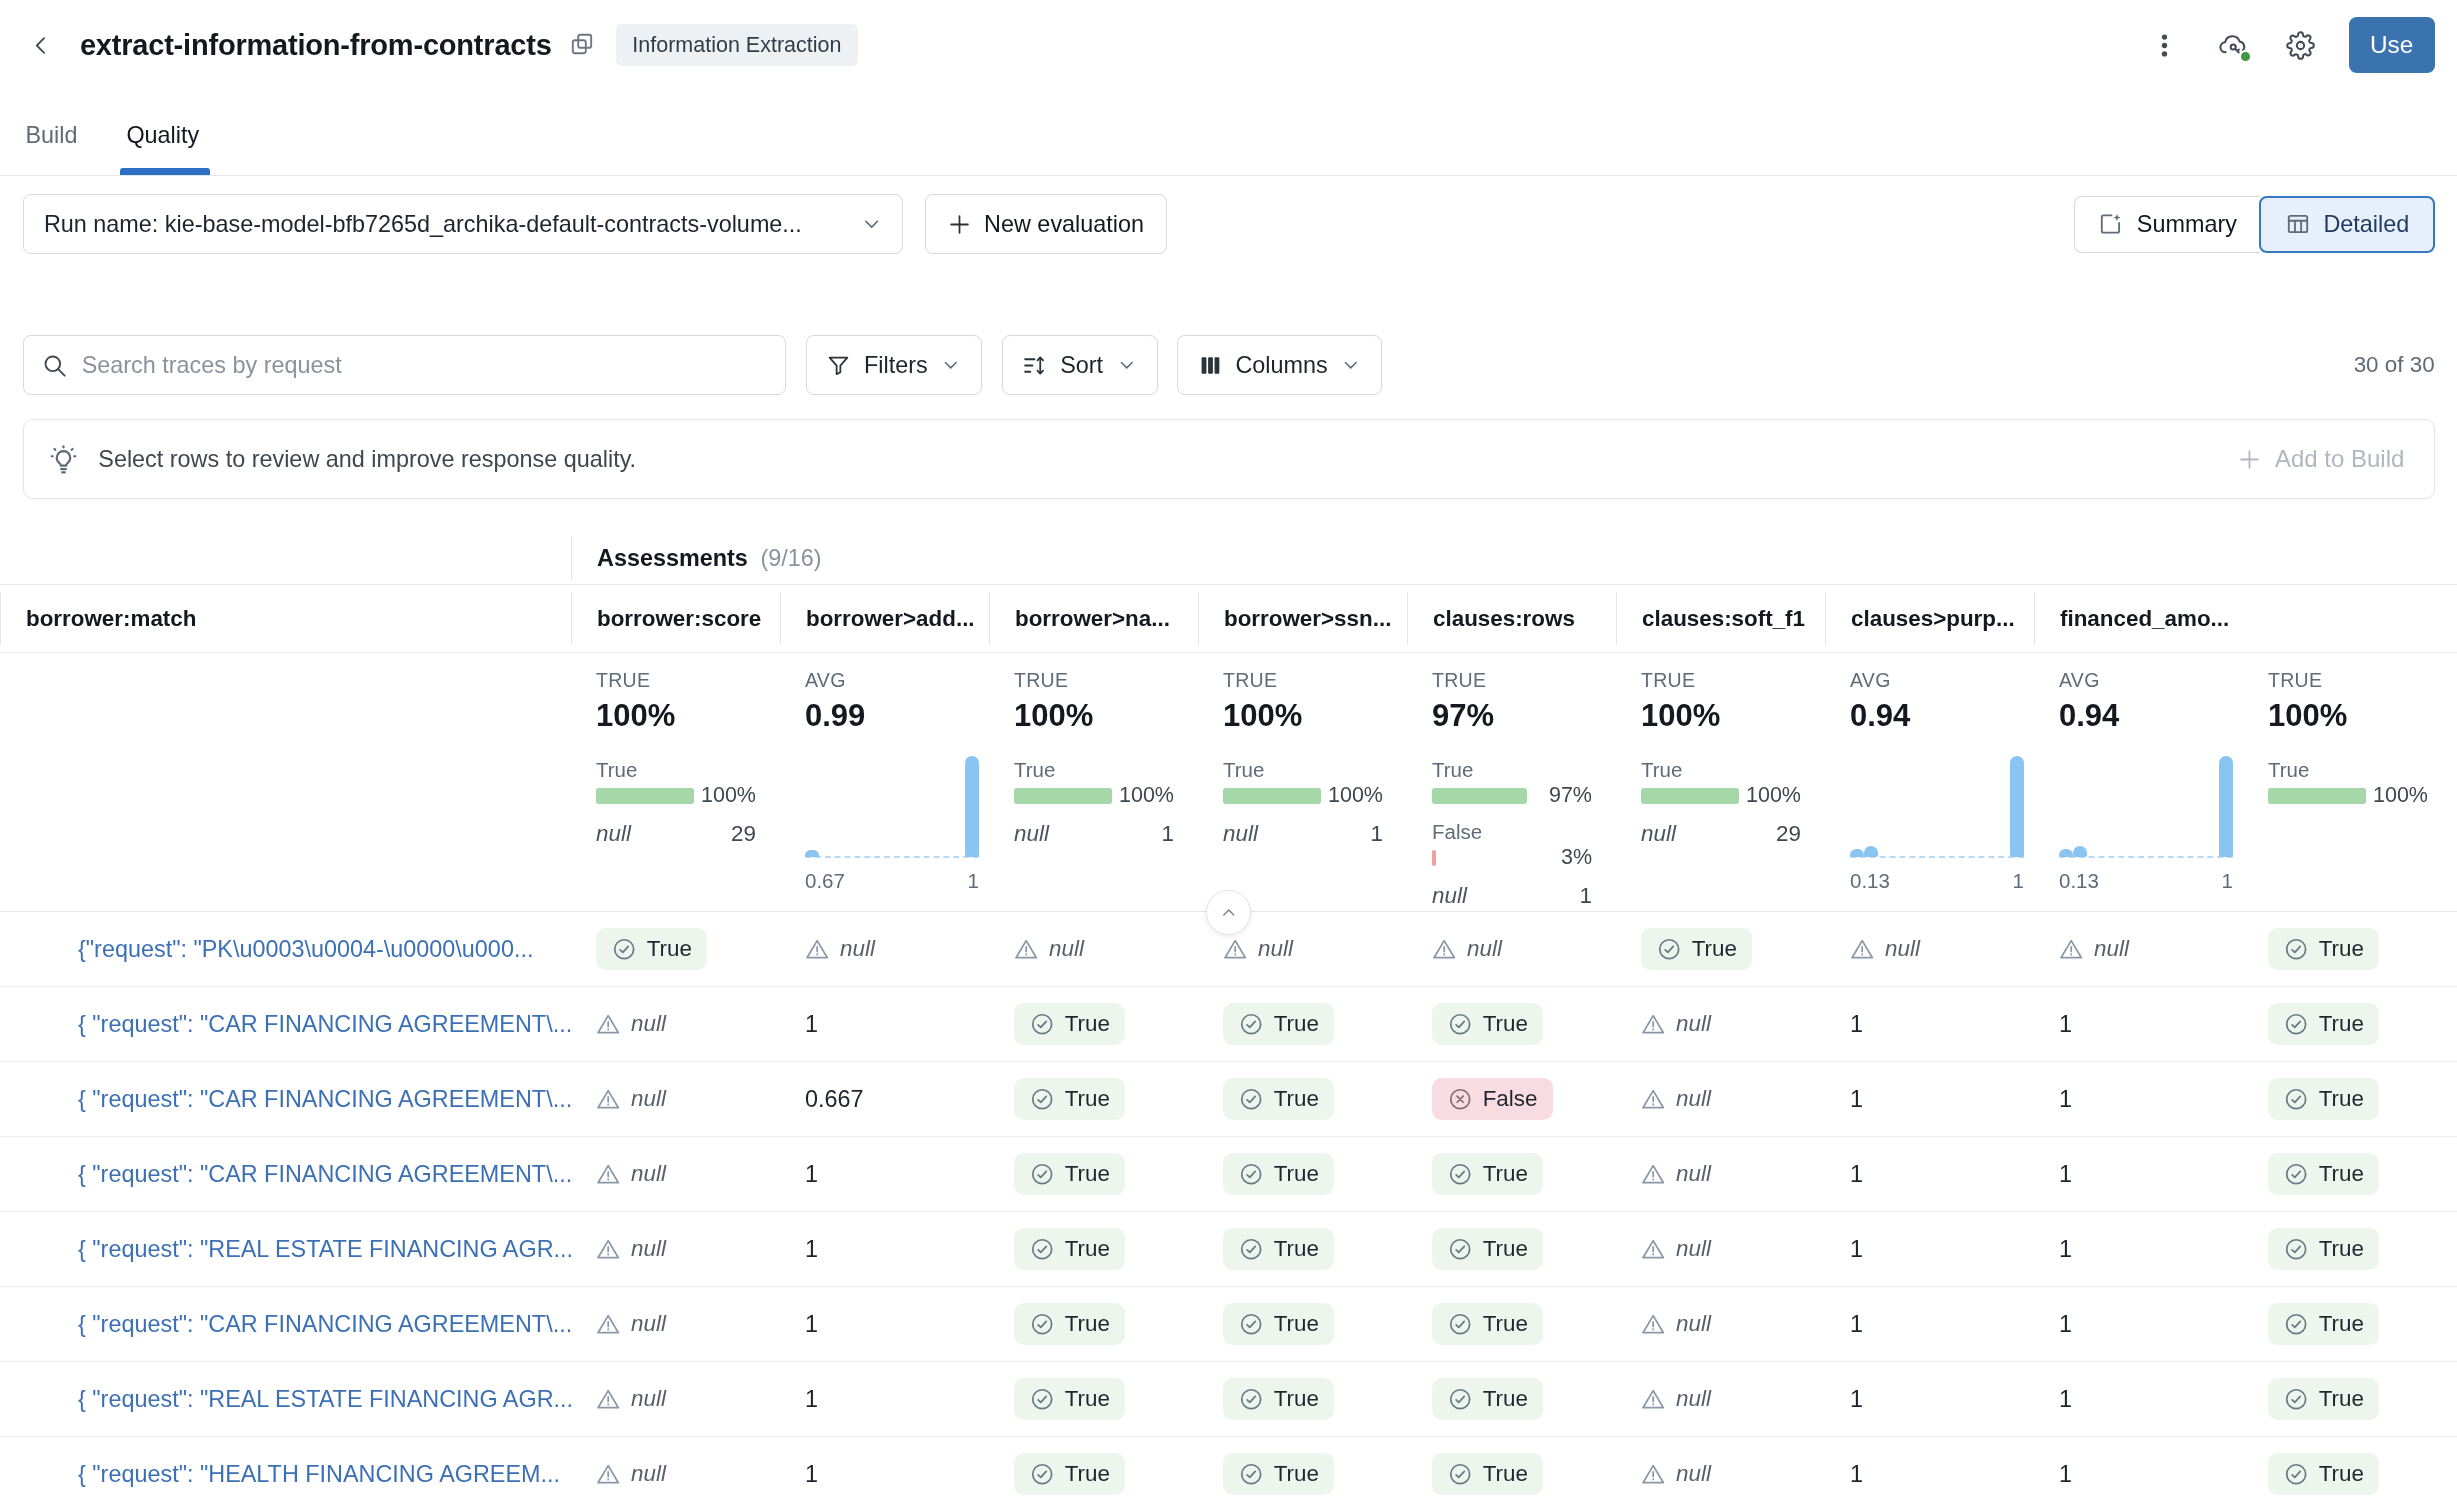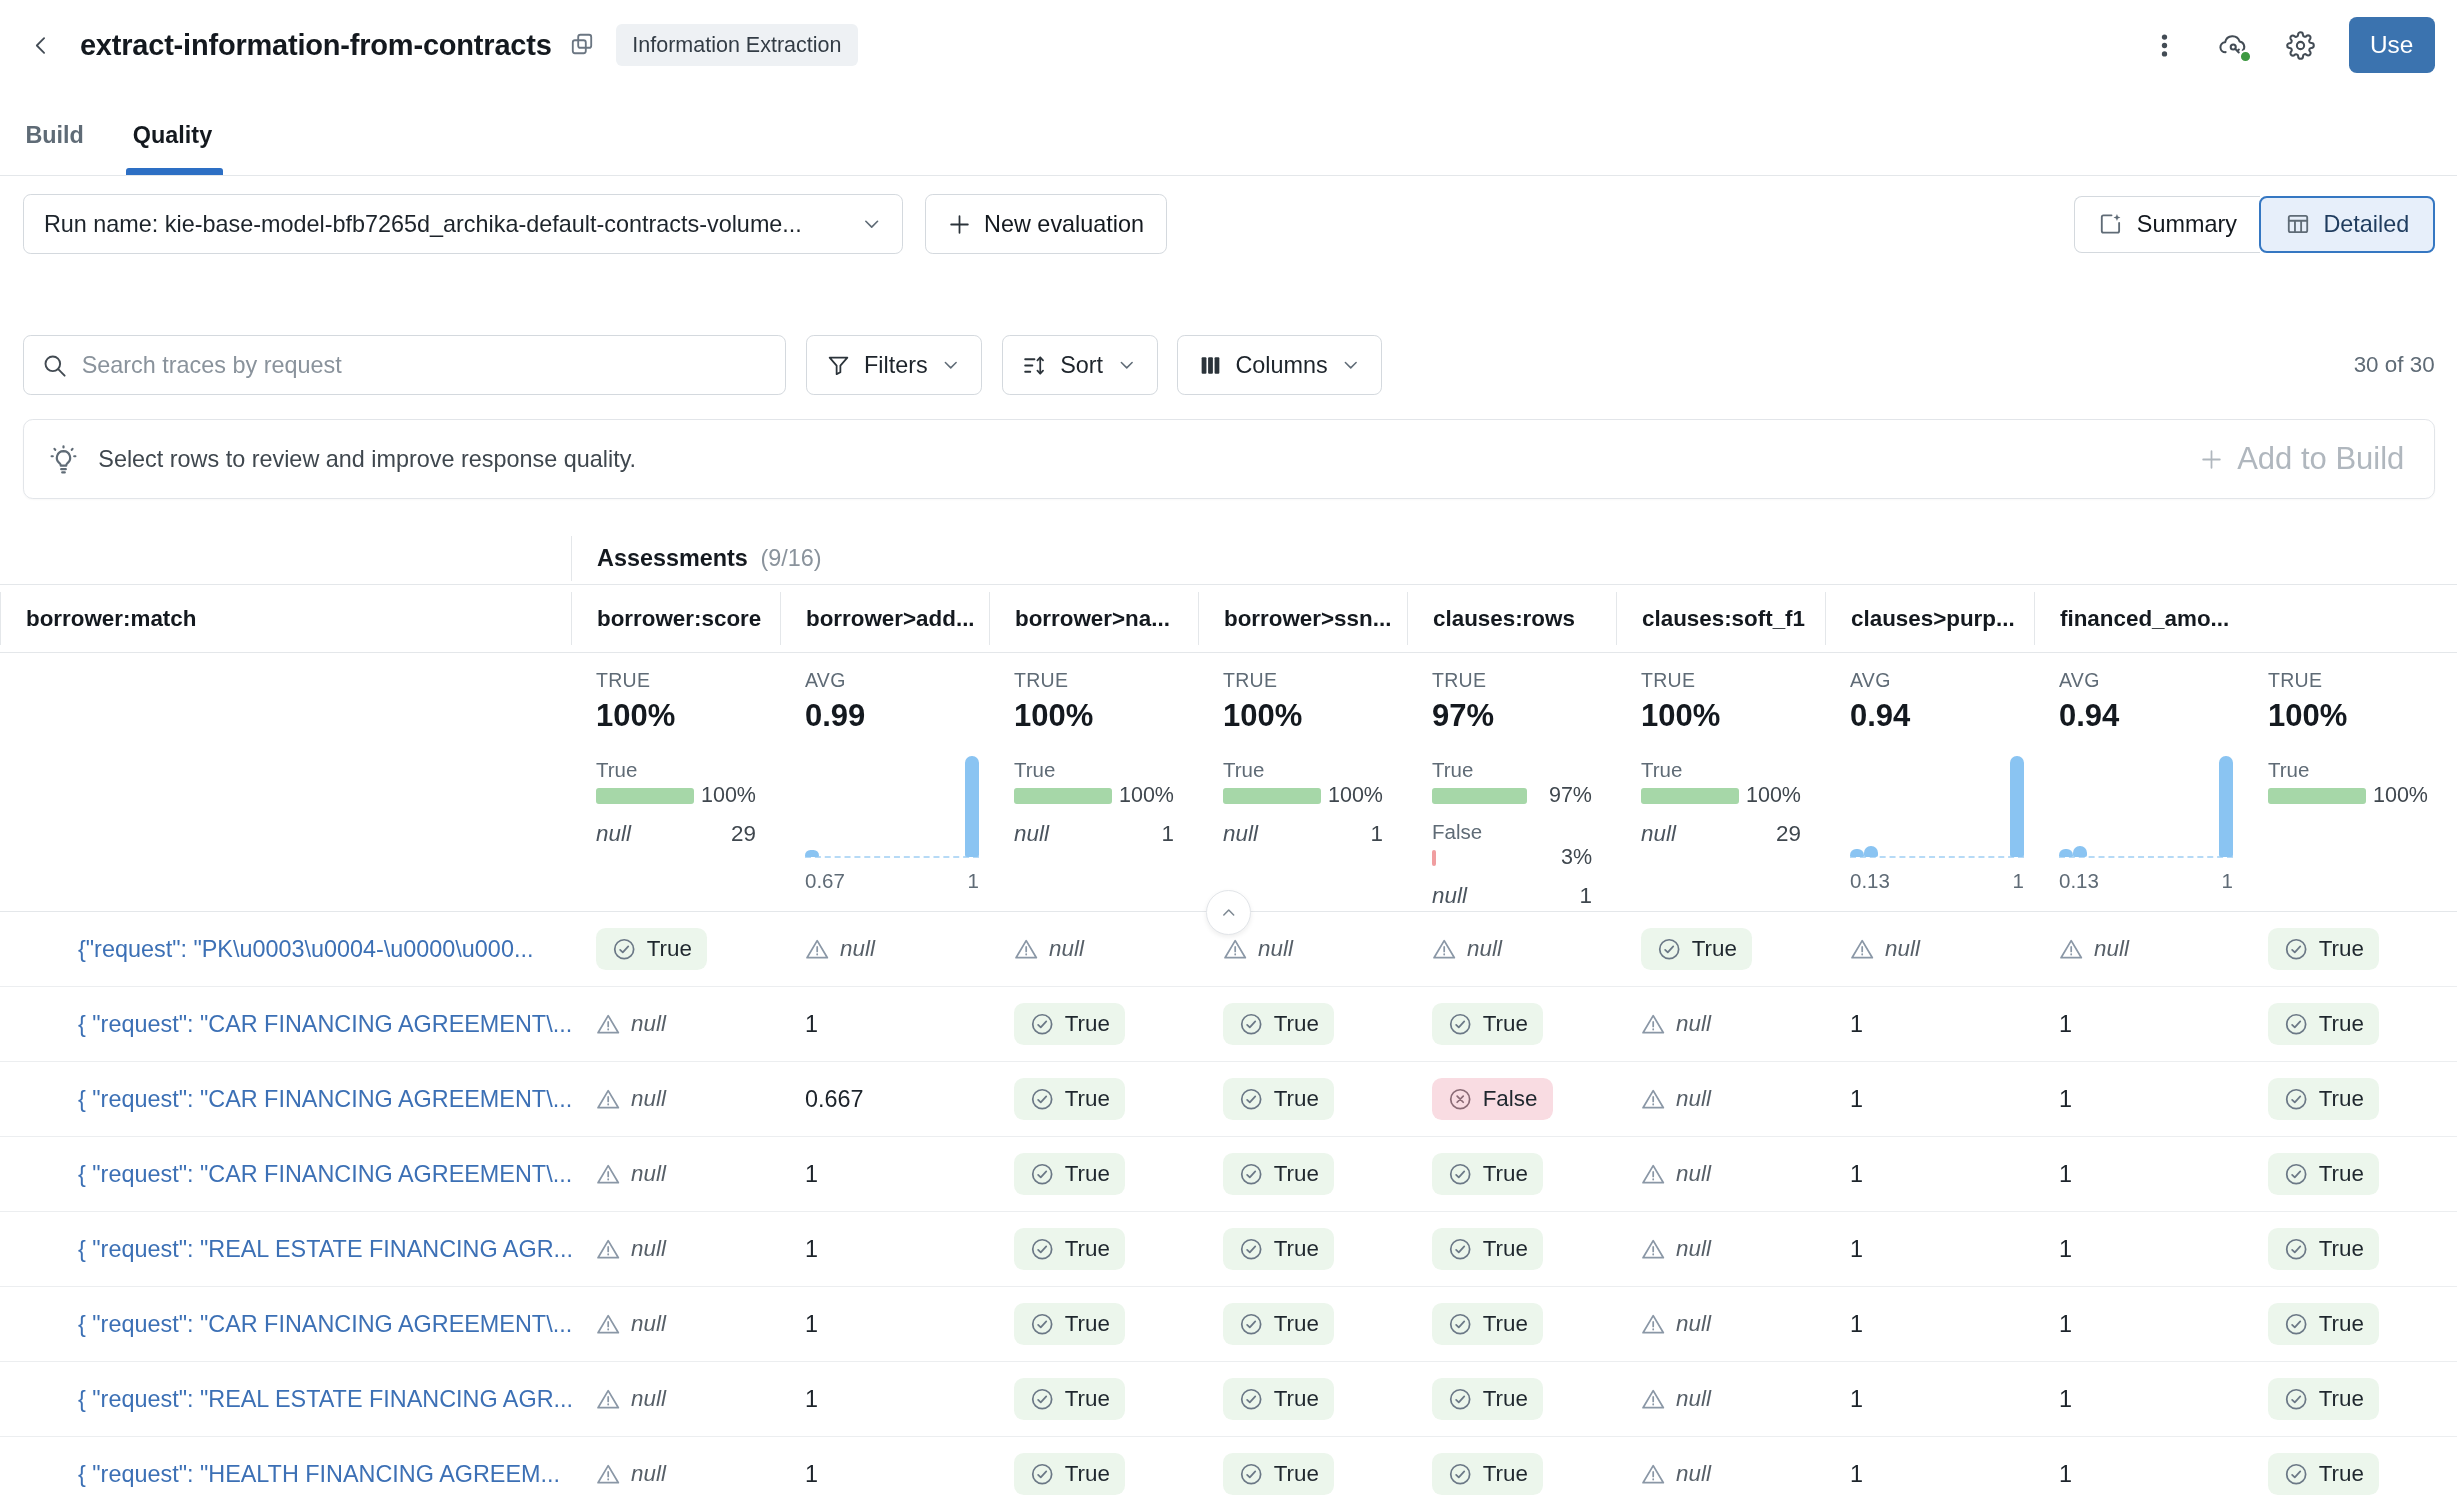"Build" .tab { font-weight: 700 -> 400 }
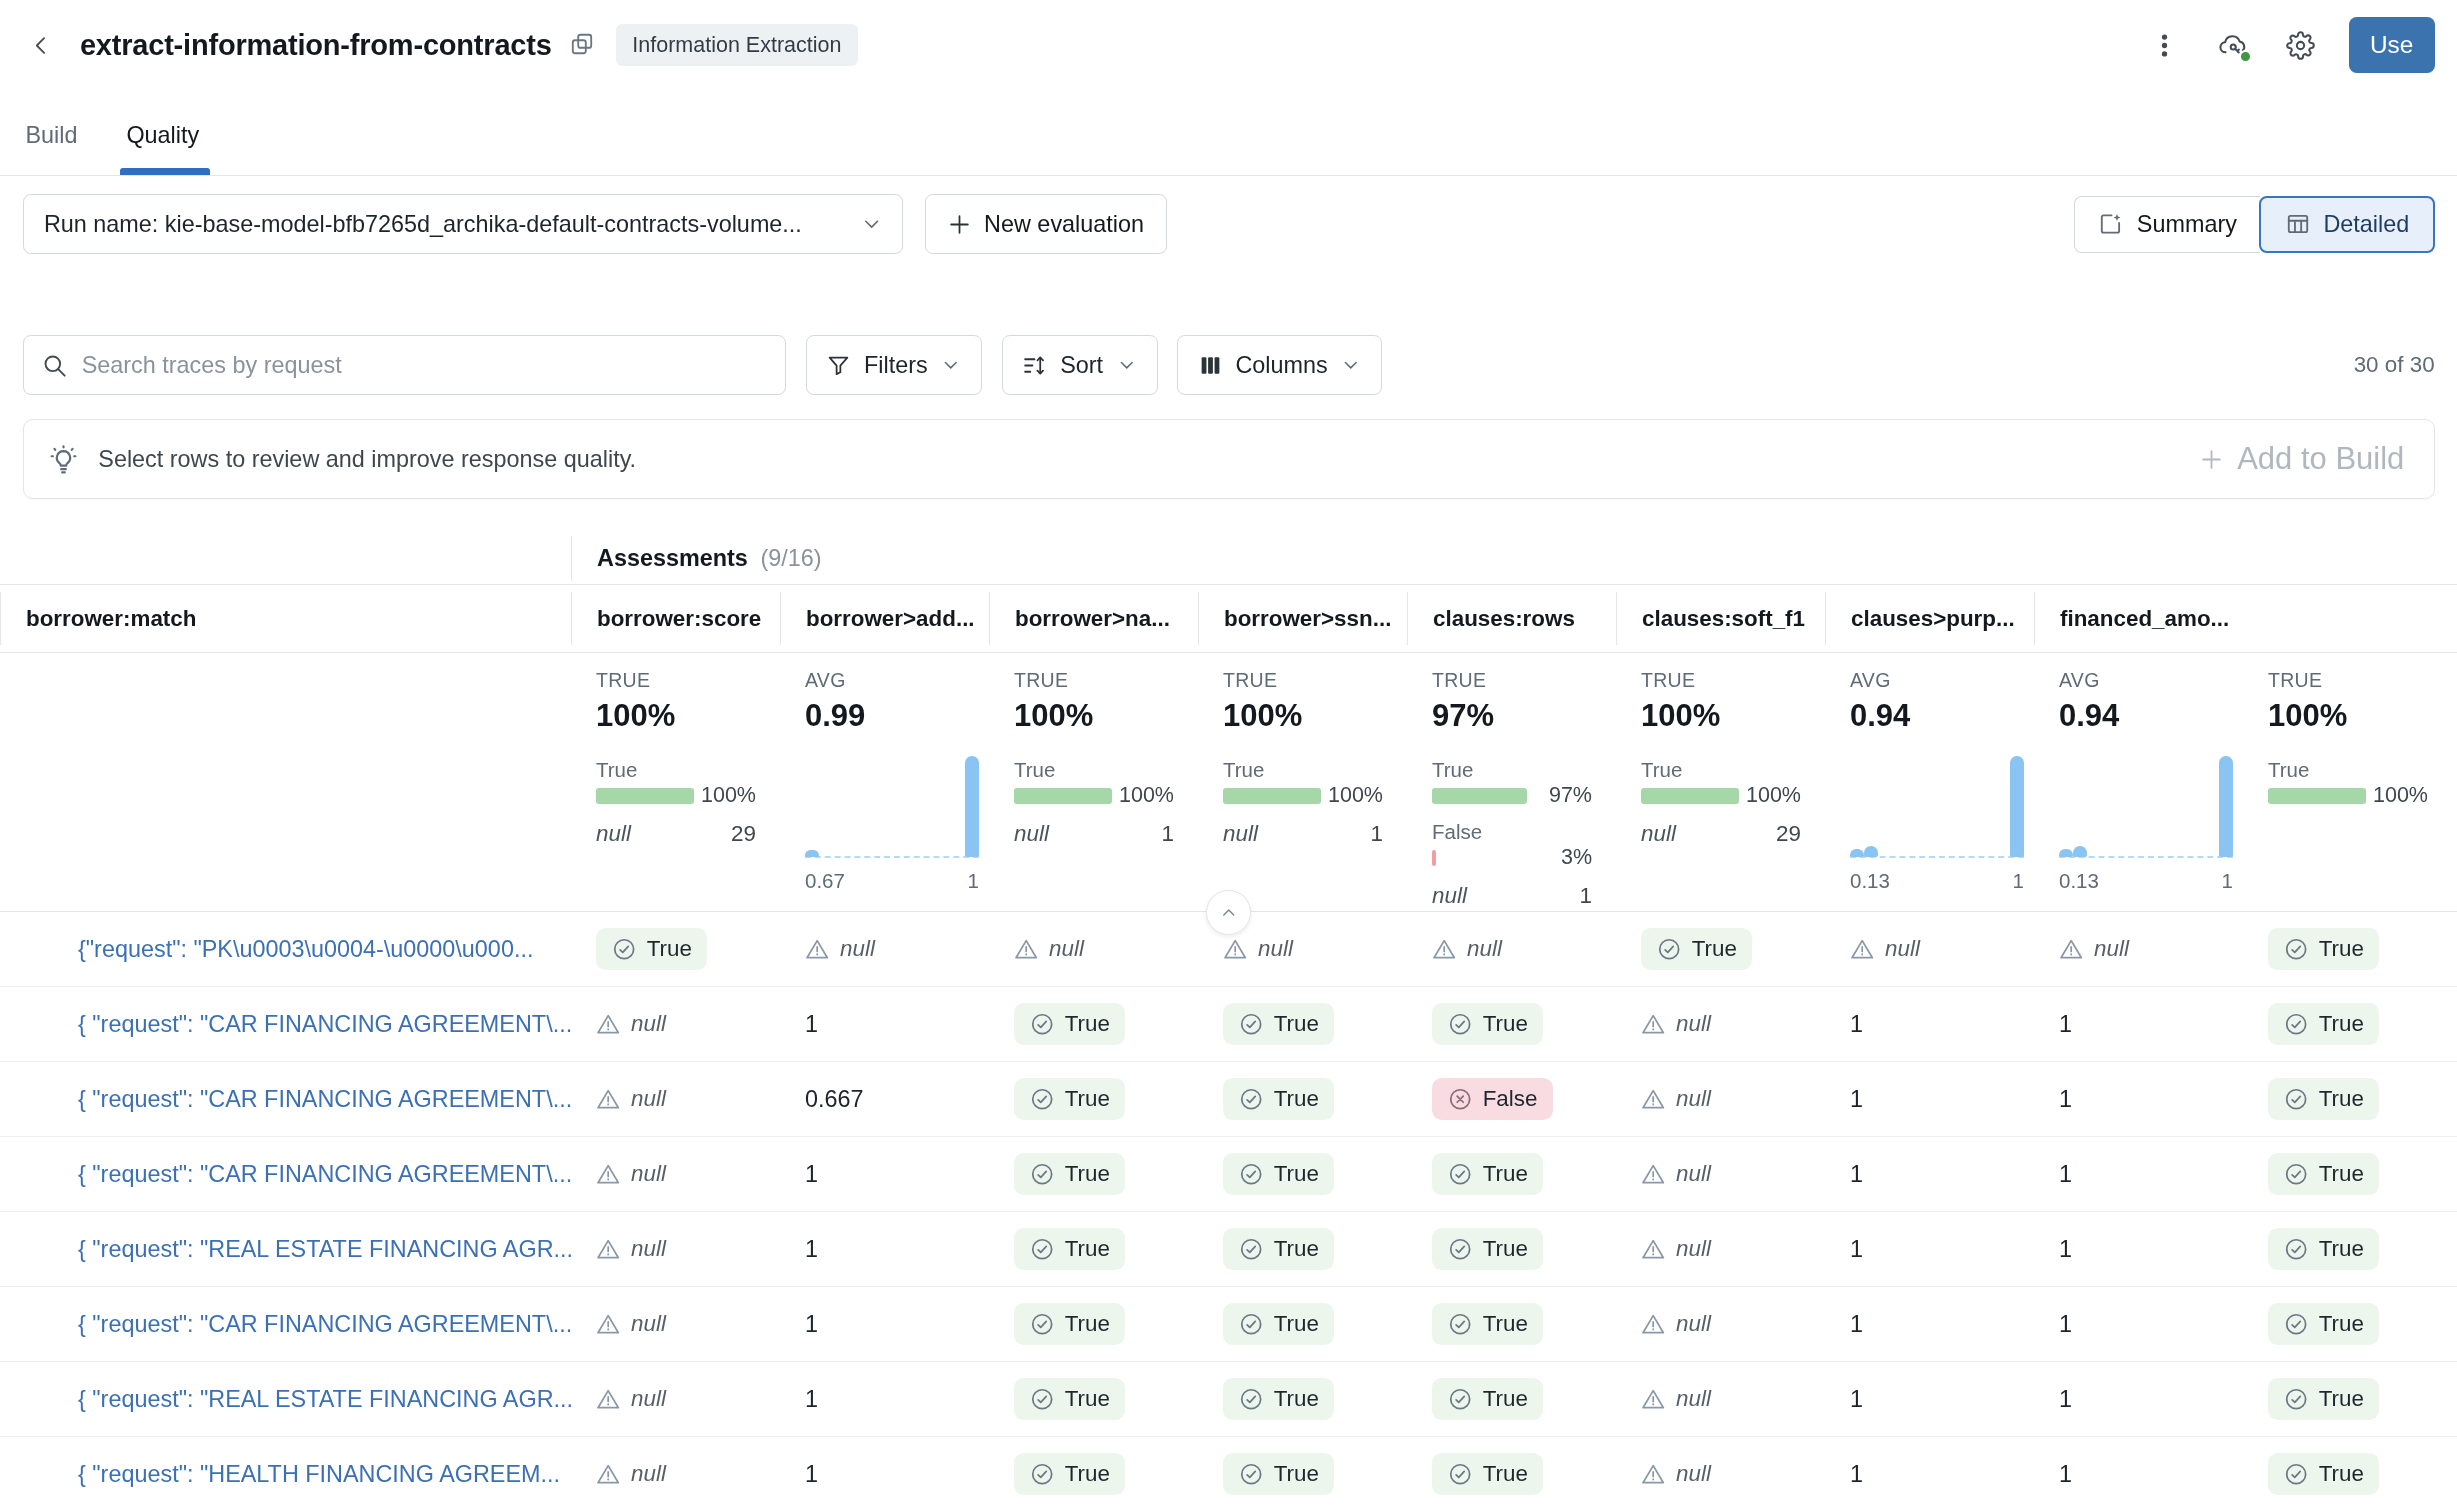"Add to Build" .add-build { font-size: 31px -> 24px }
